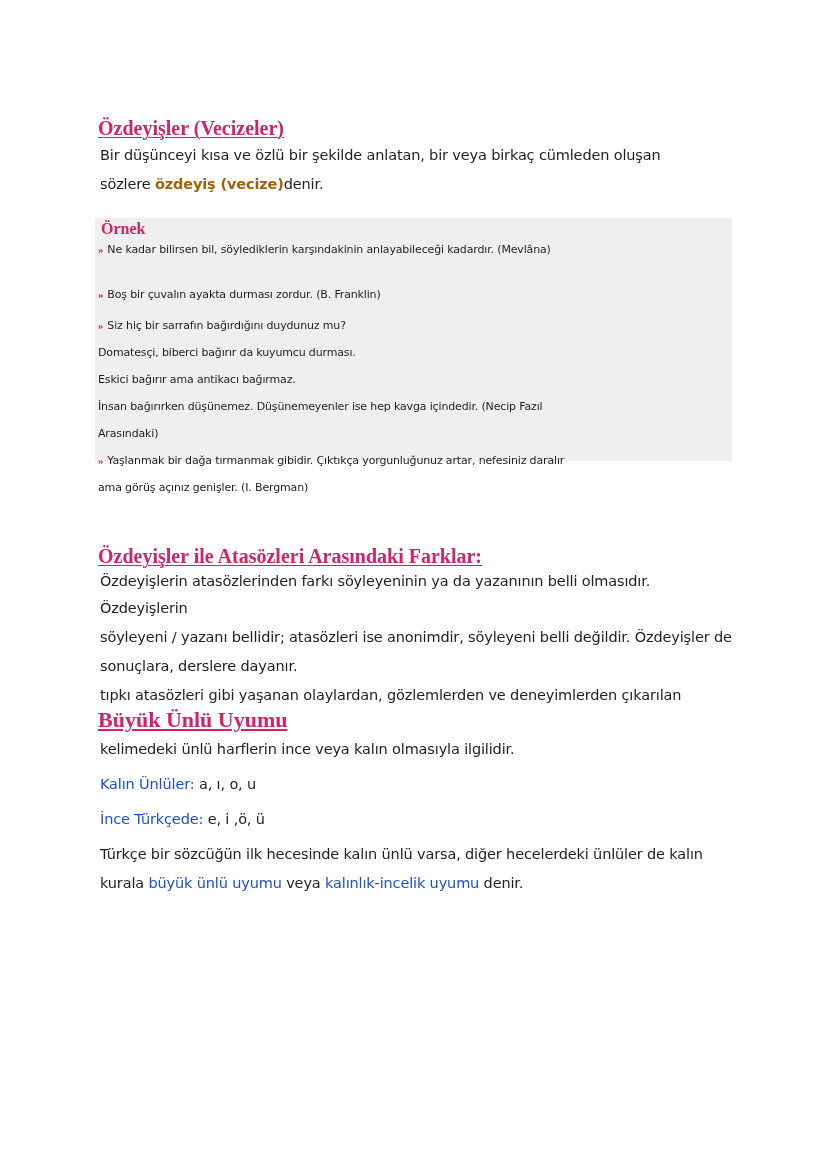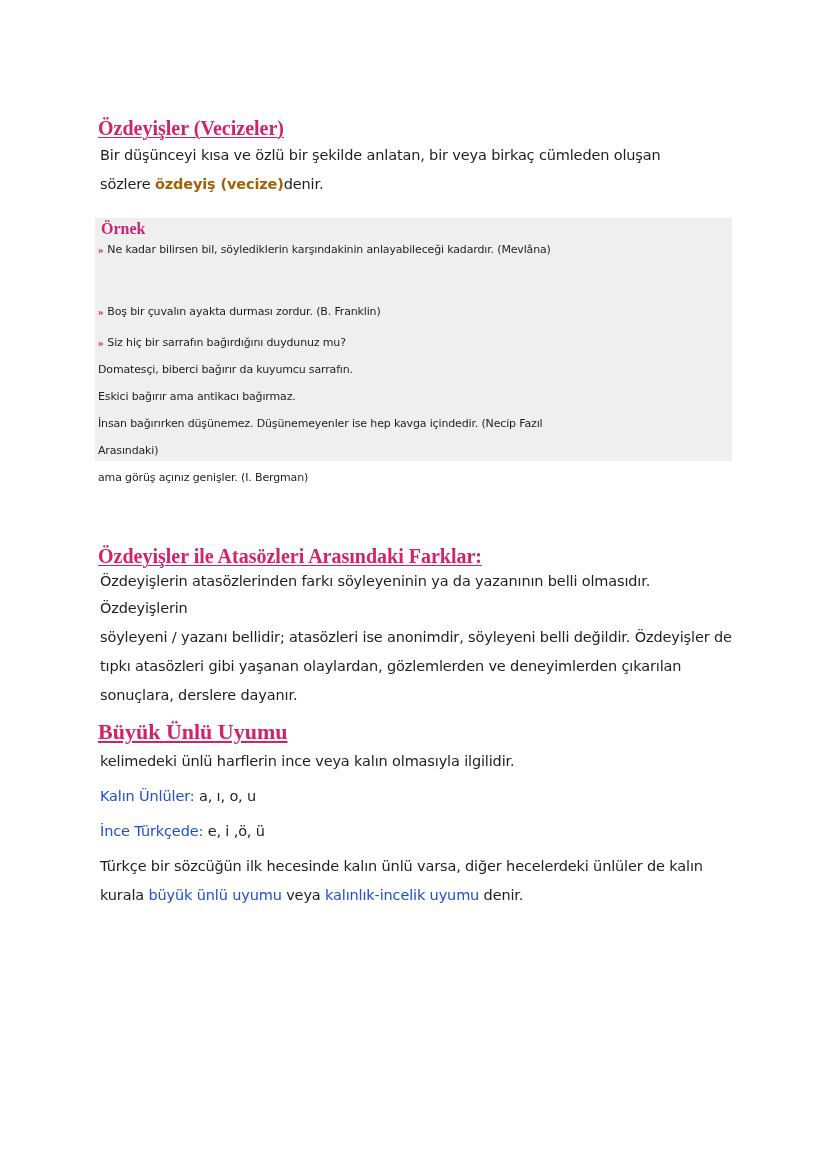"» Boş bir çuvalın ayakta" p.quote-line { margin-top: 37px -> 20px }
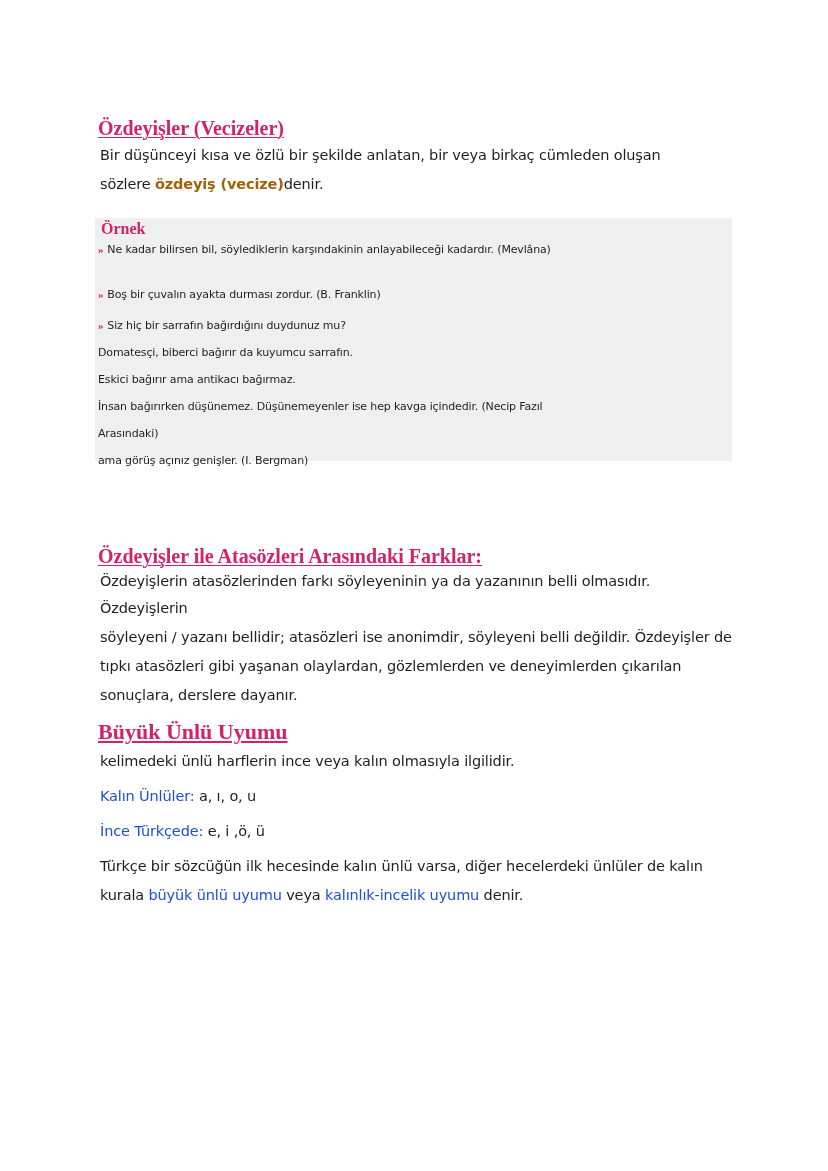"Domatesçi, biberci bağırır da kuyumcu" p.quote-line { text: sarrafın -> durması }
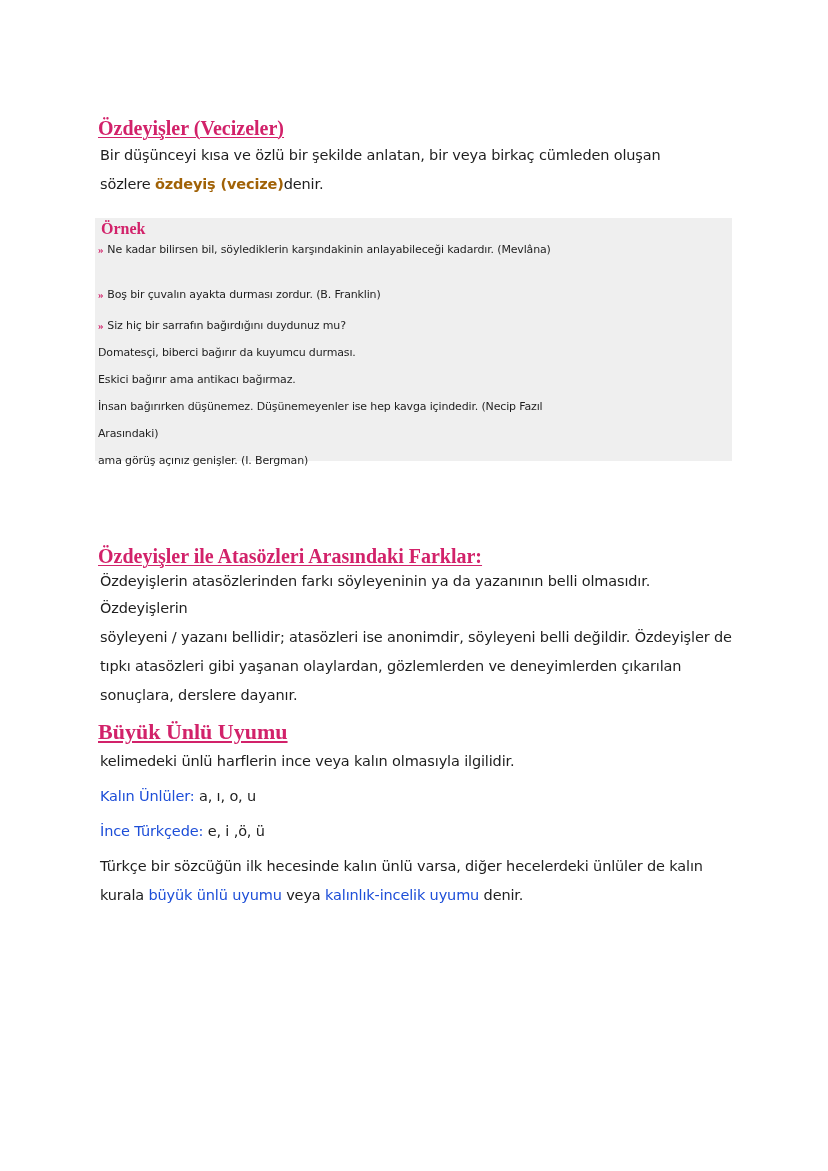"» Yaşlanmak bir dağa tırmanmak" p.quote-line { html: none -> <p> <span>»</span><span>Yaşlanmak bir dağa tırmanmak gibidir. Çıktıkça yorgunluğunuz artar, nefesiniz daralır</span> </p> }
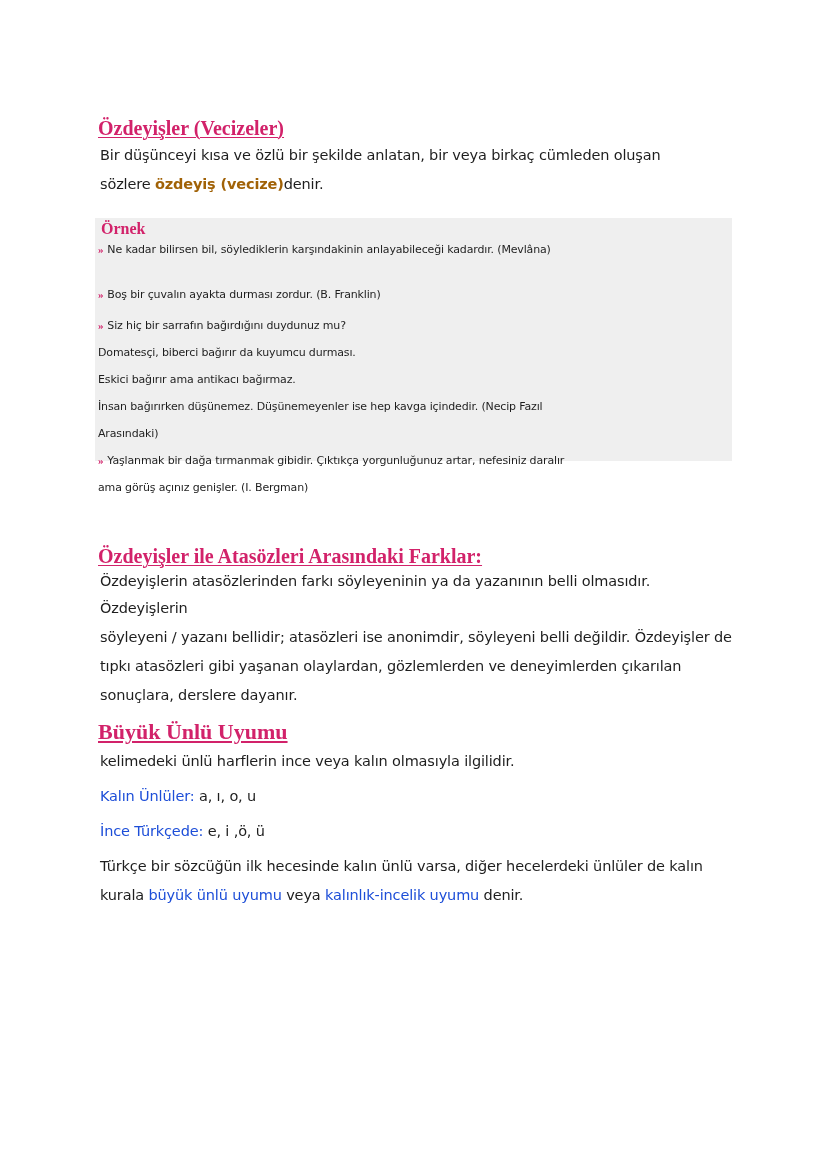"tıpkı atasözleri gibi yaşanan" p.body-text { order: before "sonuçlara, derslere dayanır." -> after "sonuçlara, derslere dayanır." }
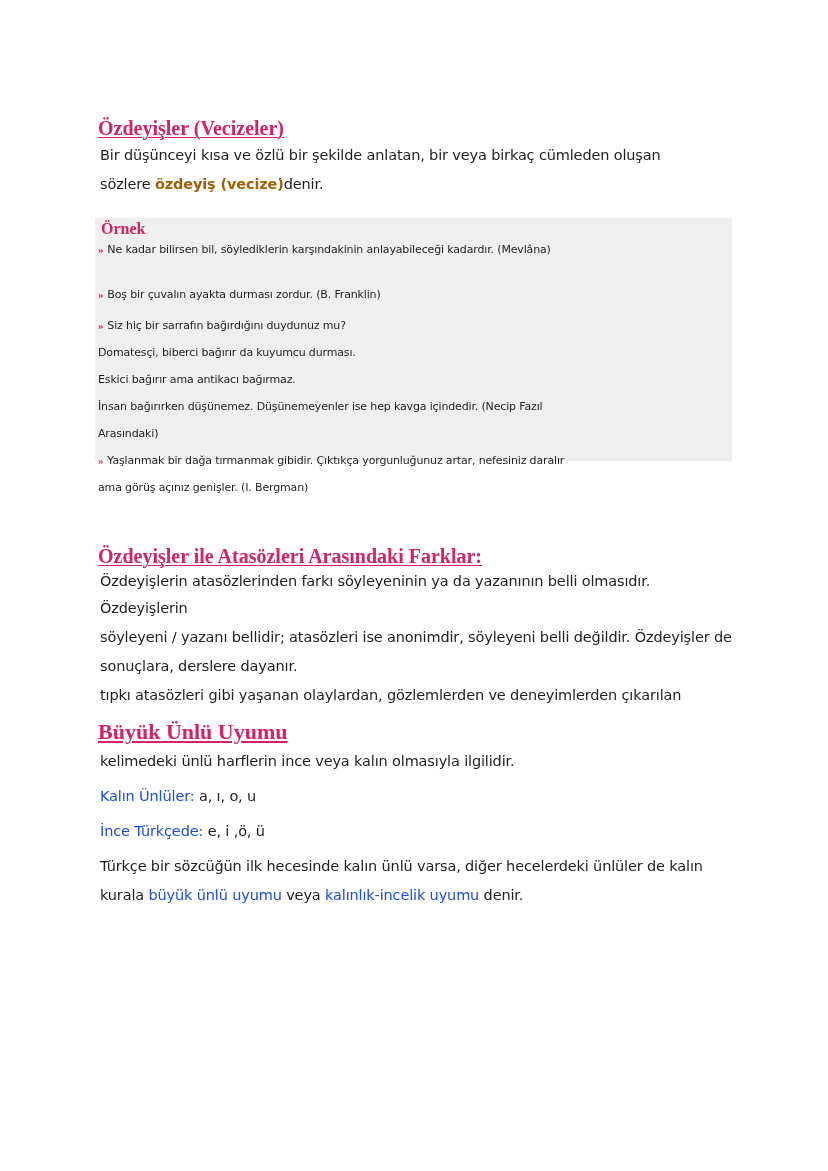"Büyük Ünlü Uyumu" div.block { top: 600px -> 588px }
